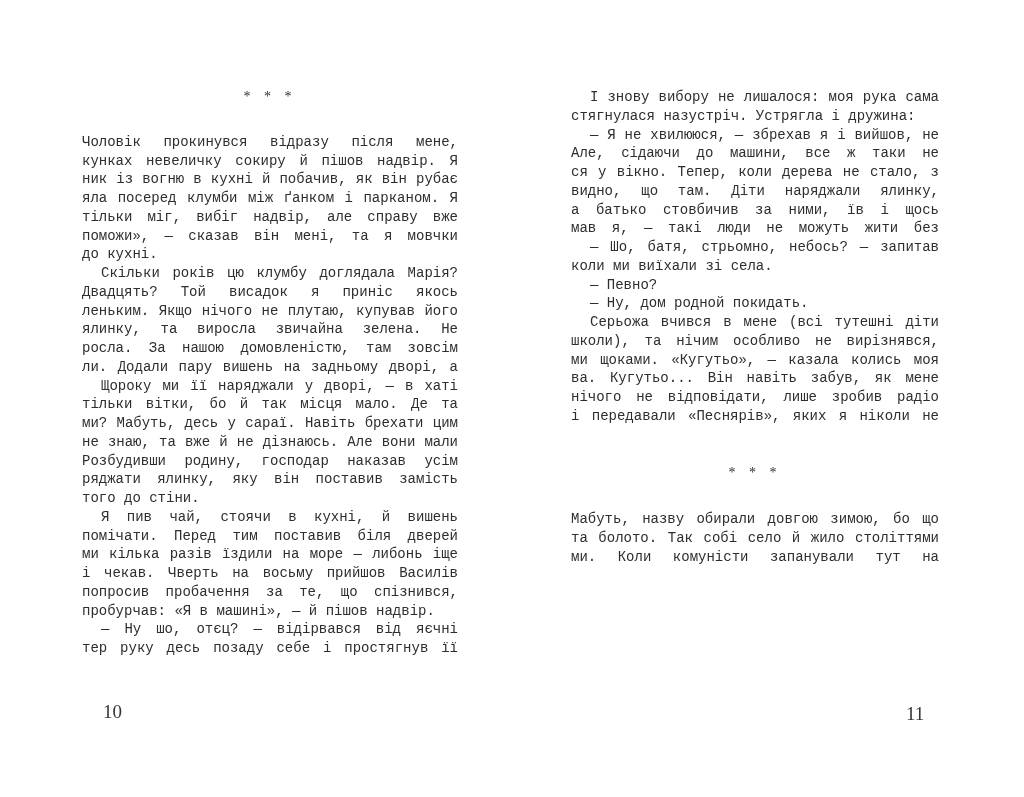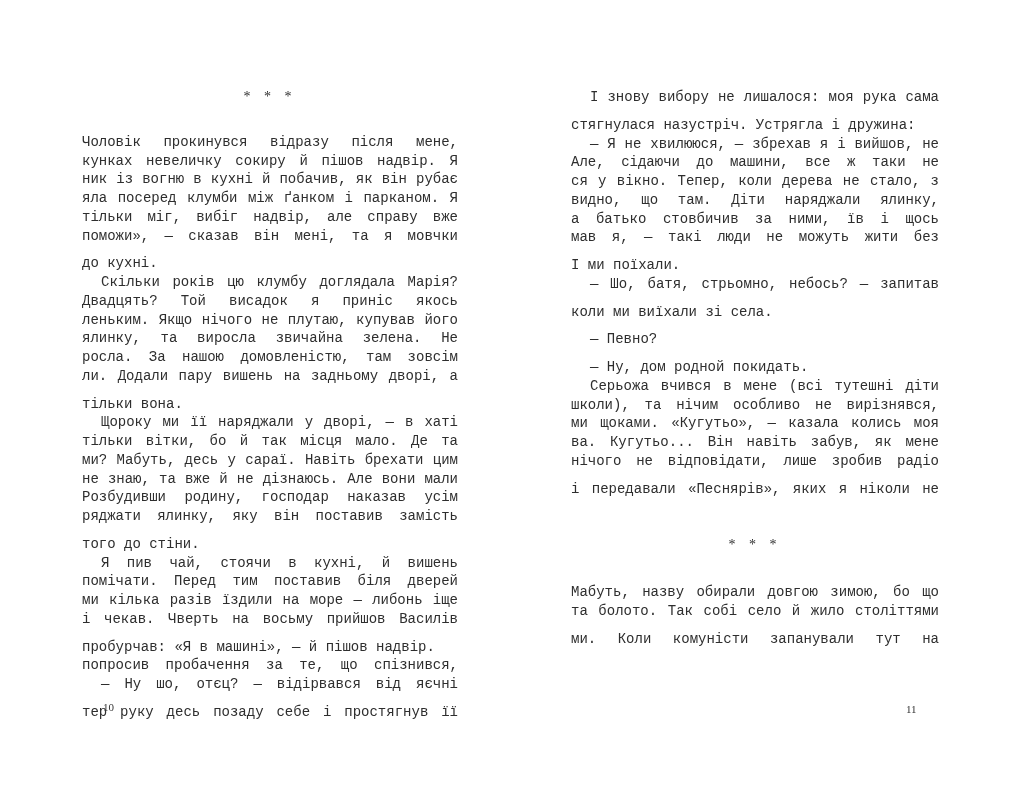"стягнулася назустріч. Устрягла і" .line.para-end { margin-top: 9px -> none }
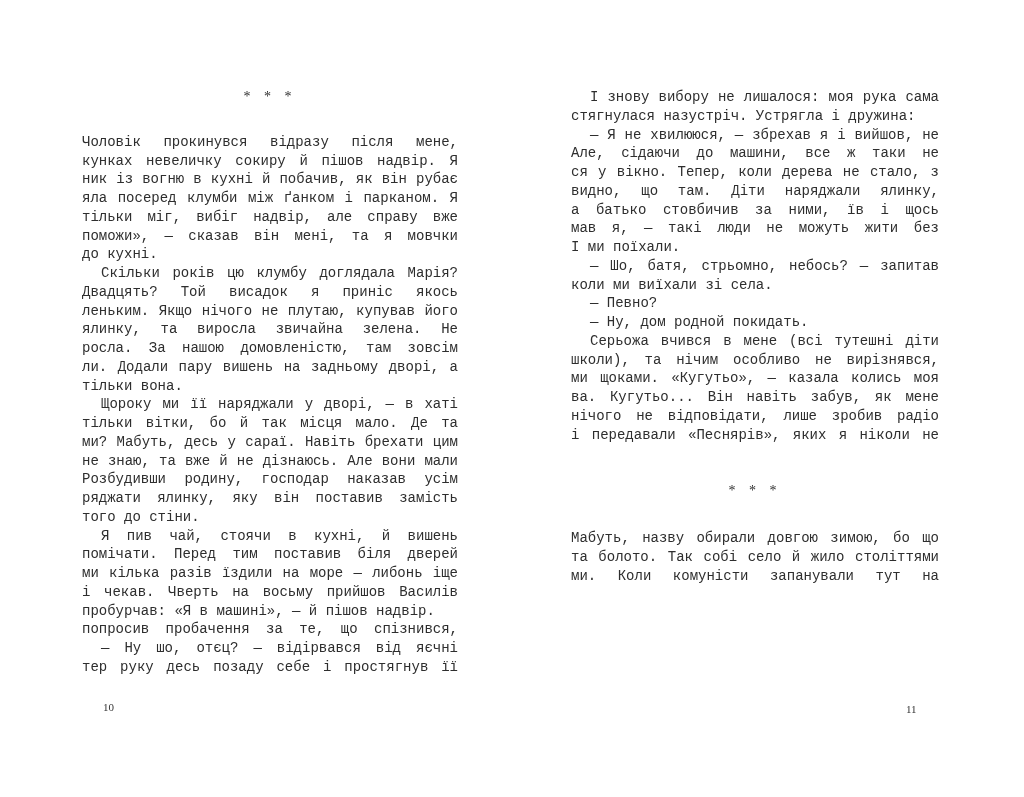"І ми поїхали." div.line { html: <div>І ми поїхали.</div> -> none }
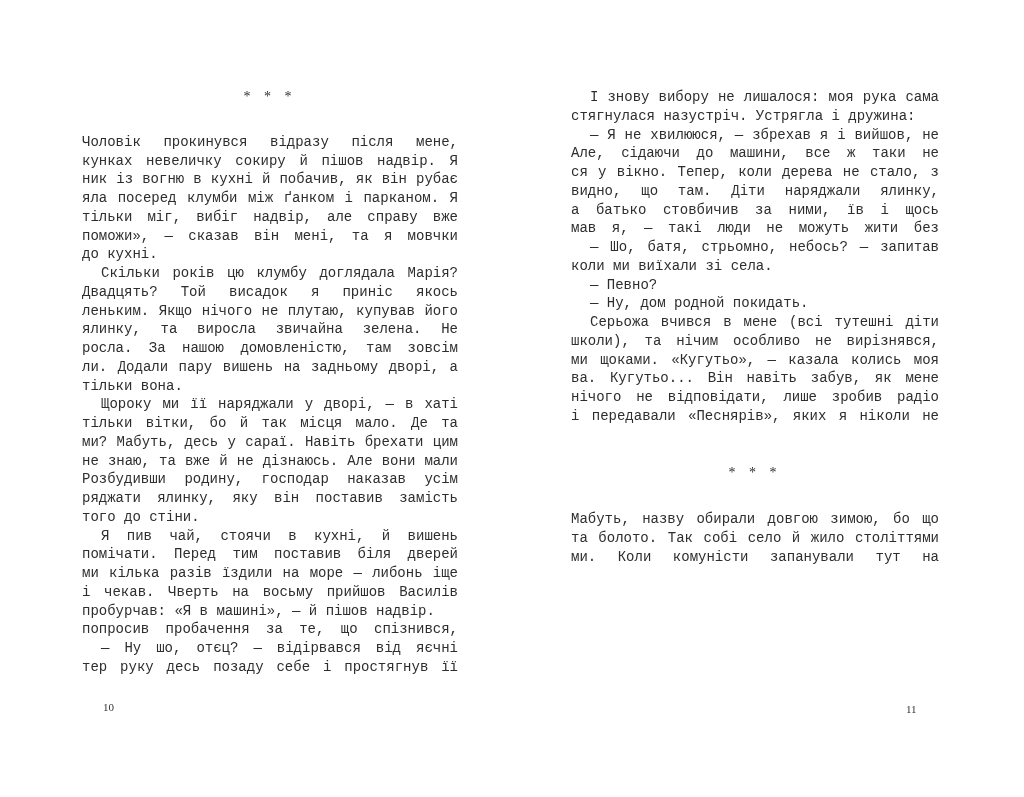"тільки вона." div.line { html: <div>тільки вона.</div> -> none }
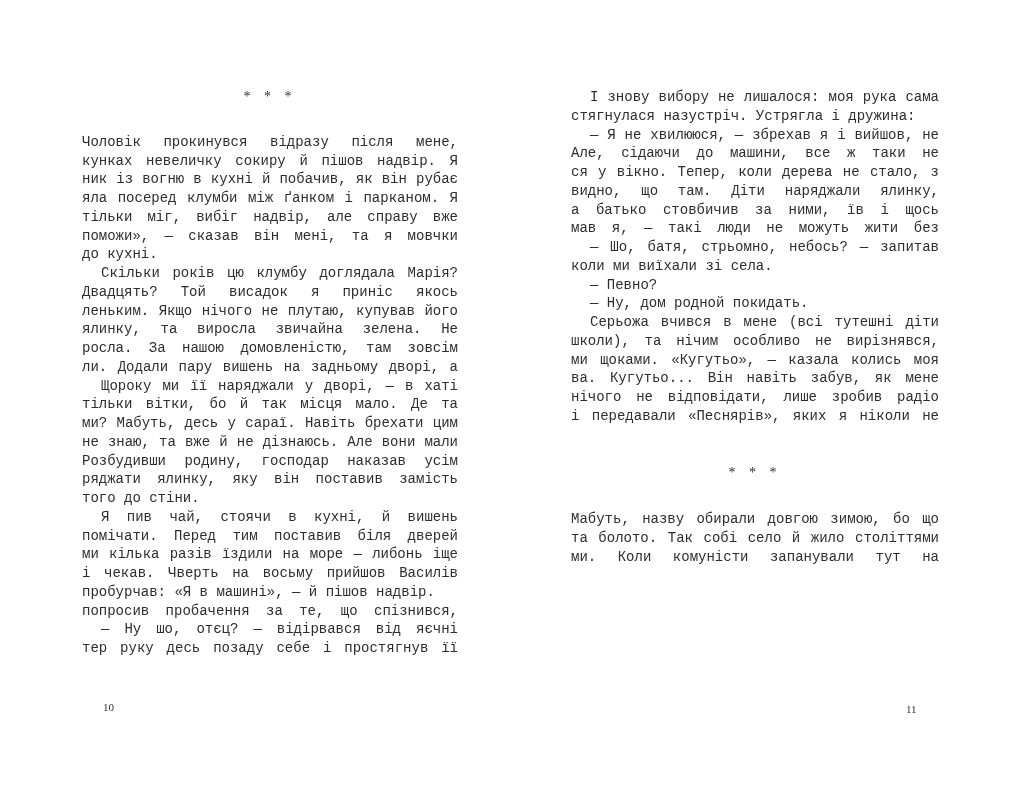"пробурчав: «Я в машині», —" div.line { order: before "попросив пробачення за те, що" -> after "попросив пробачення за те, що" }
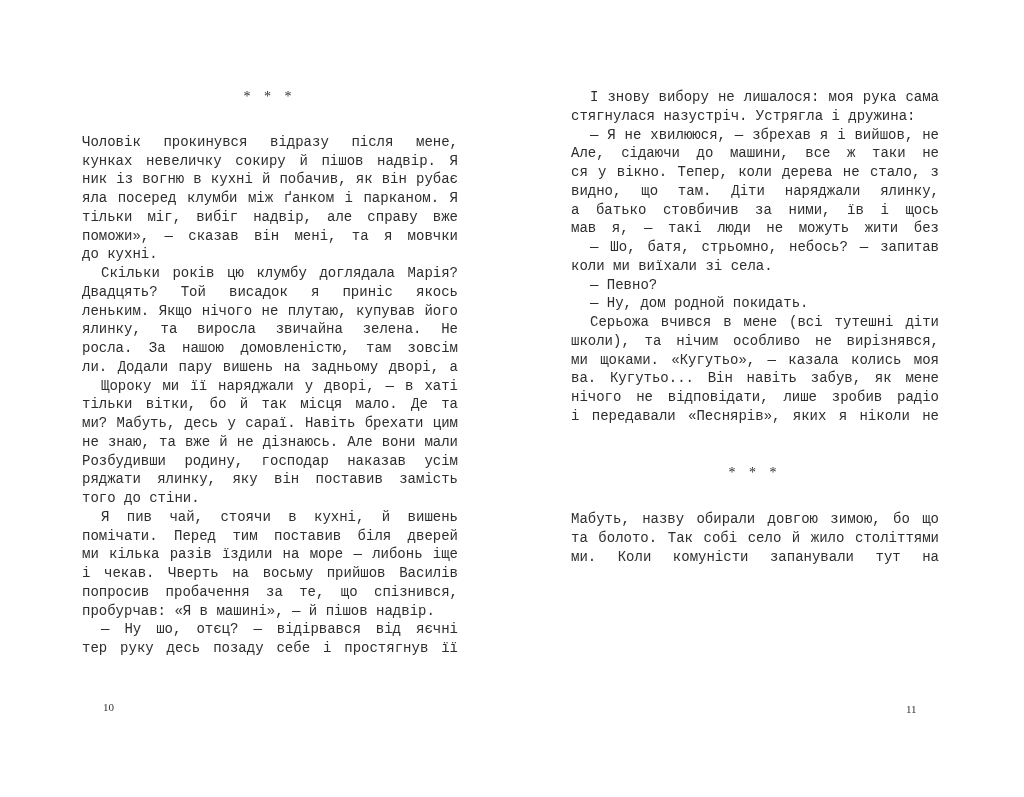"10" .page-number { font-size: 11px -> 19px }
